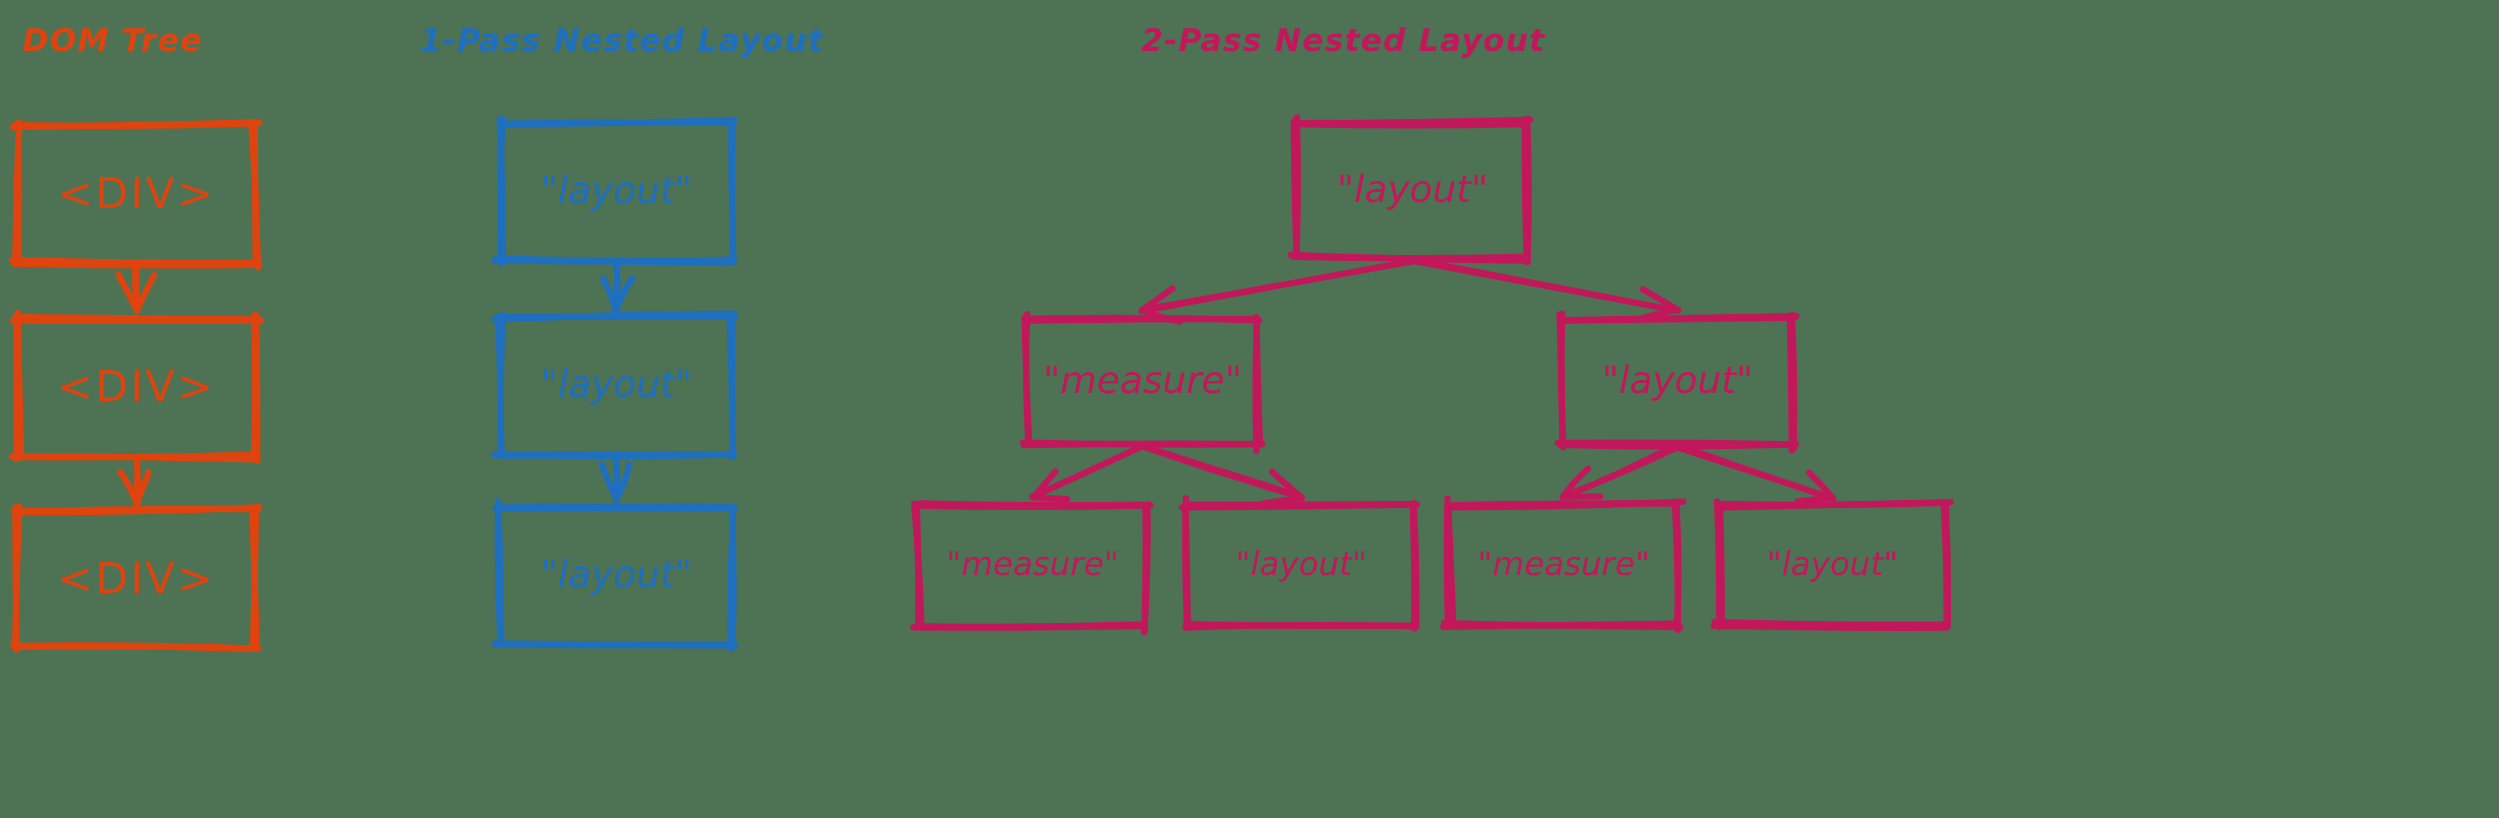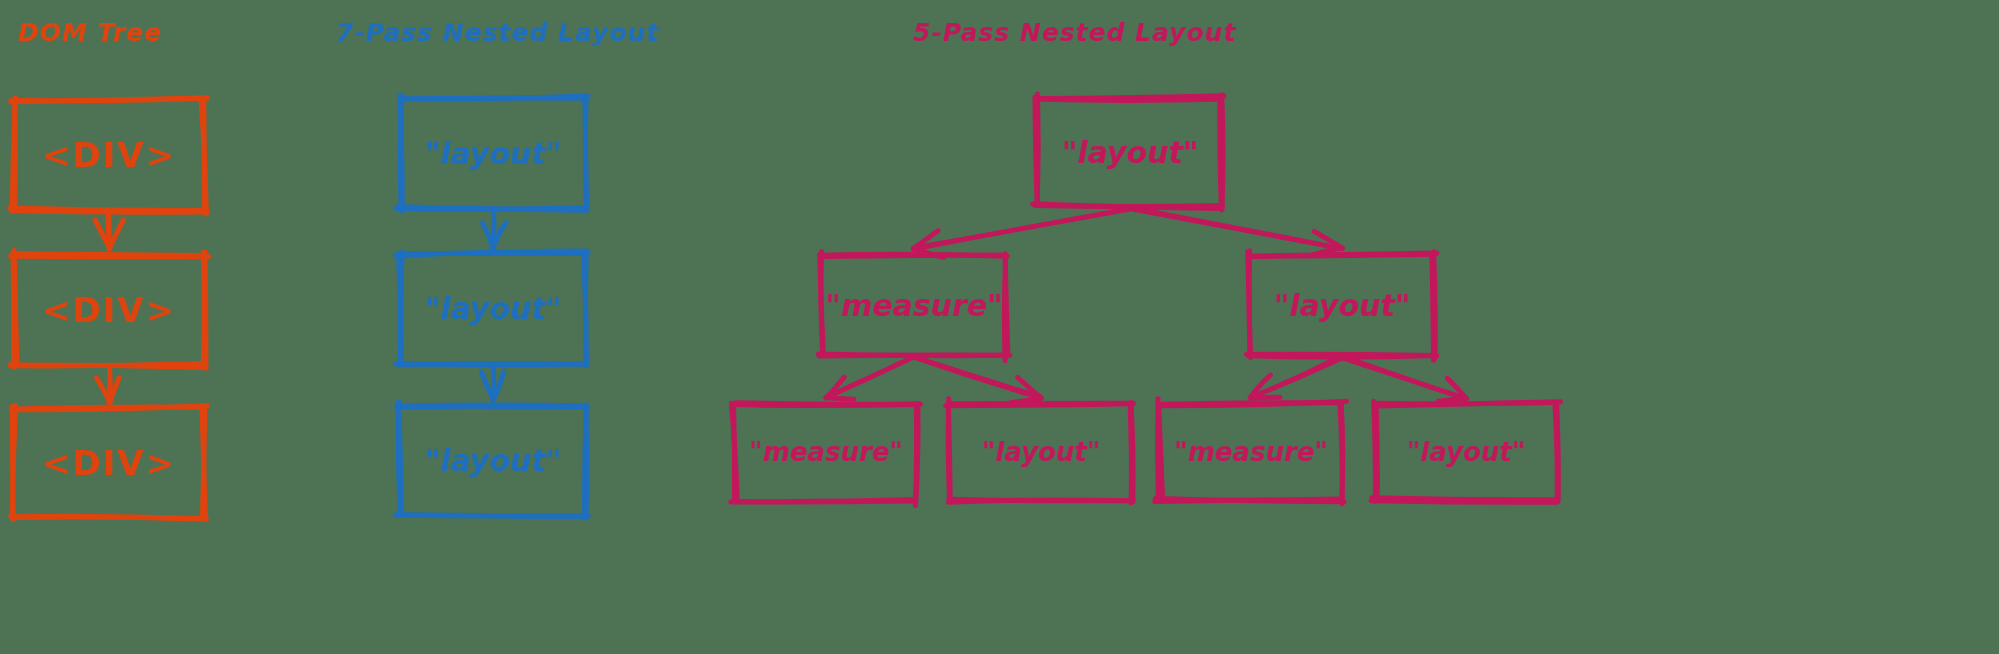"7-Pass Nested Layout" div.heading { text: 7-Pass -> 1-Pass }
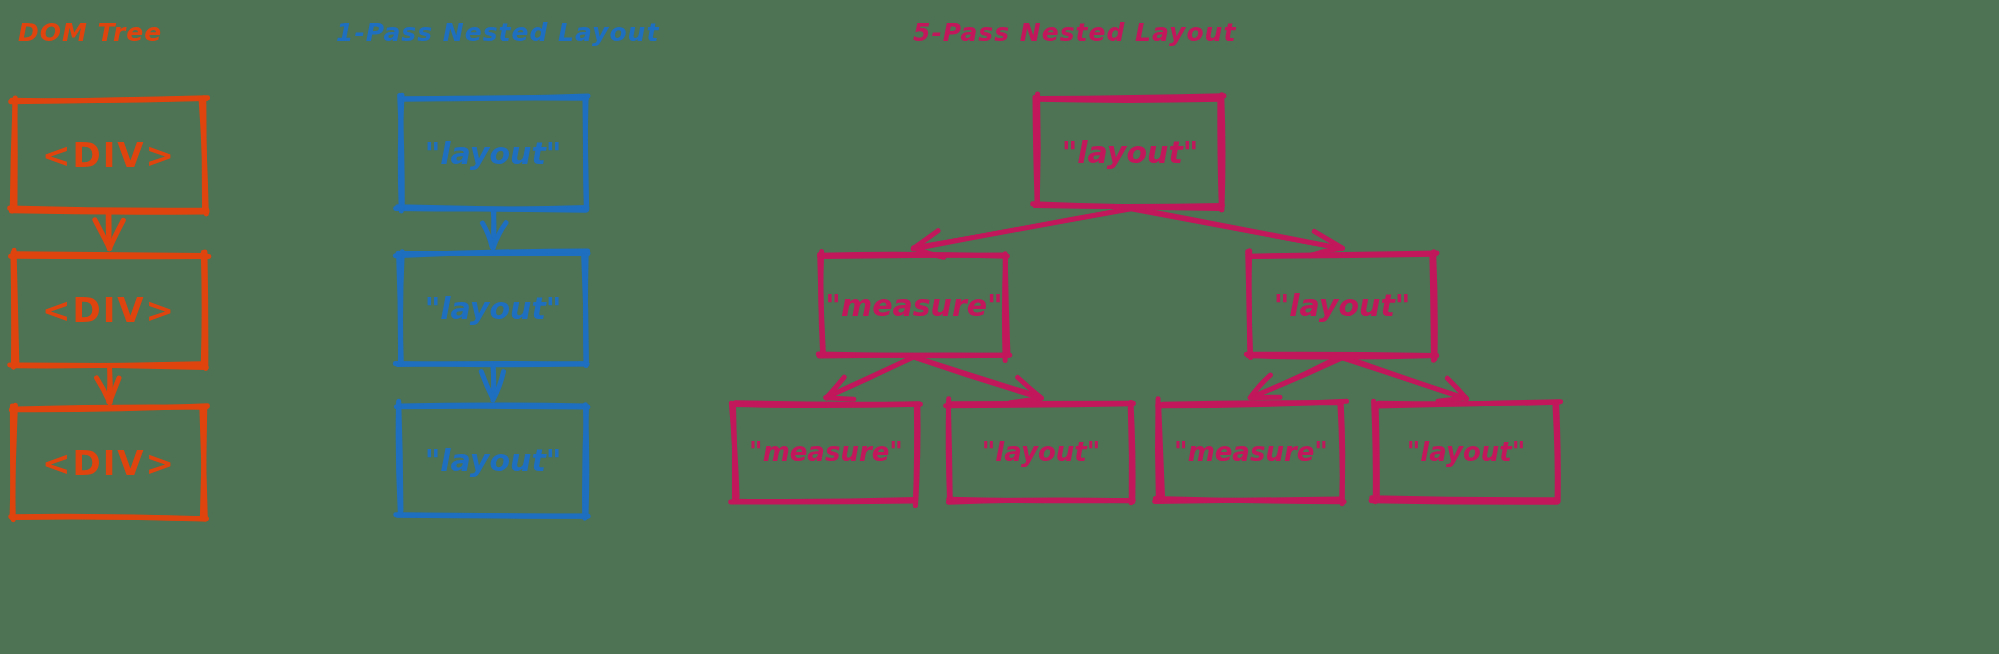"5-Pass Nested Layout" div.heading { text: 5-Pass -> 2-Pass }
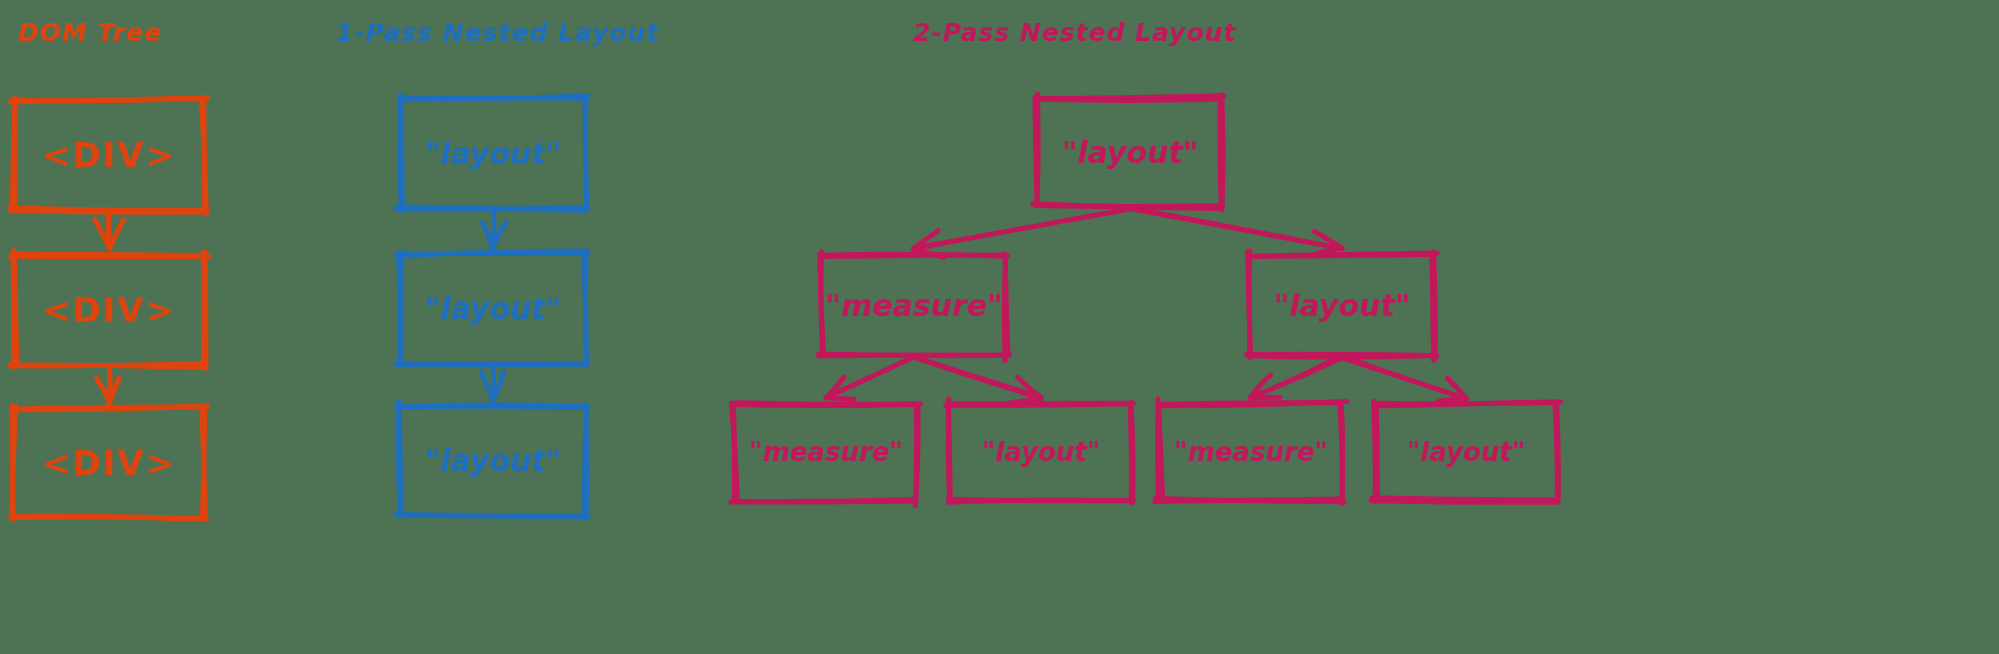"<DIV>" .node-label { font-weight: bold -> normal }
